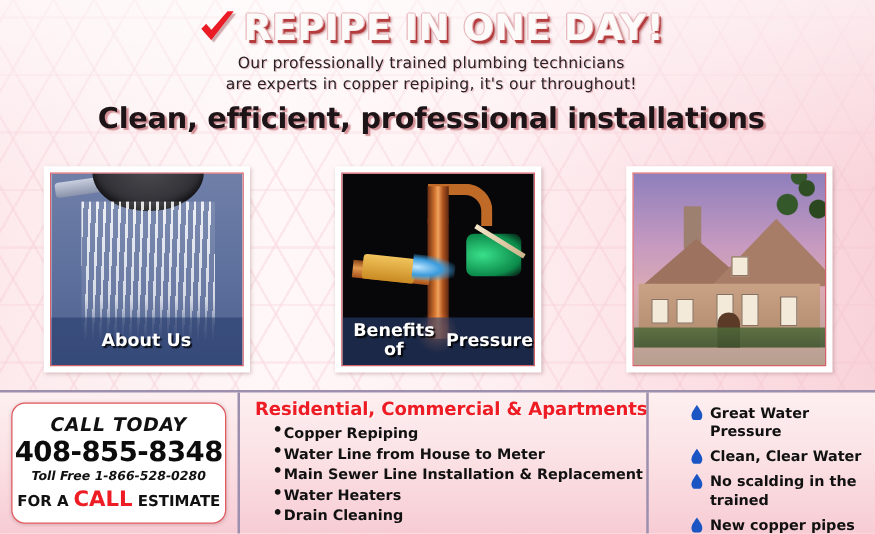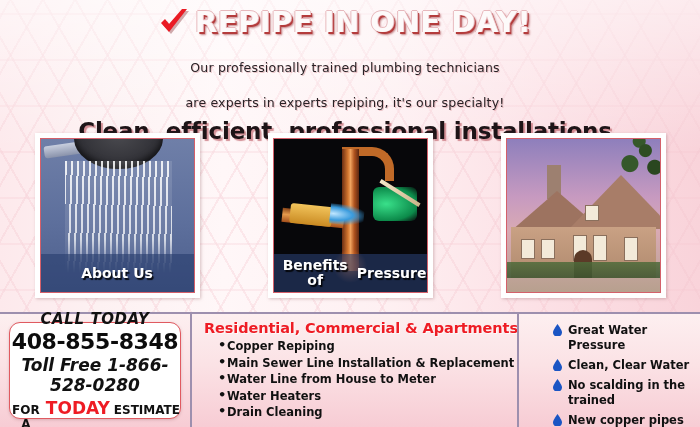"Our professionally trained plumbing" .sub { margin-top: 21px -> 3px }
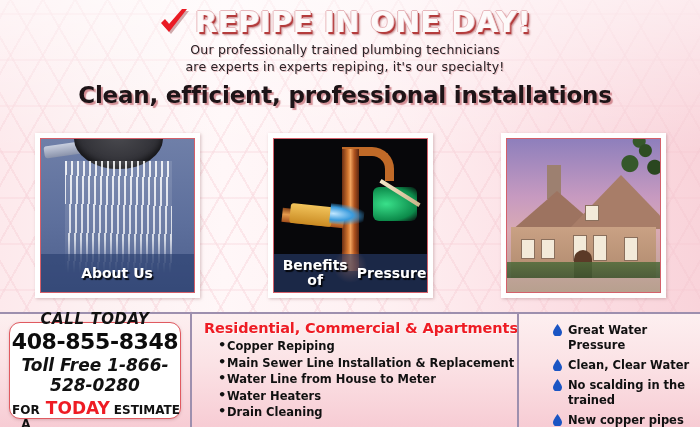"are experts in experts repiping," div.sub { text: experts repiping, it's our specialty -> copper repiping, it's our throughout }
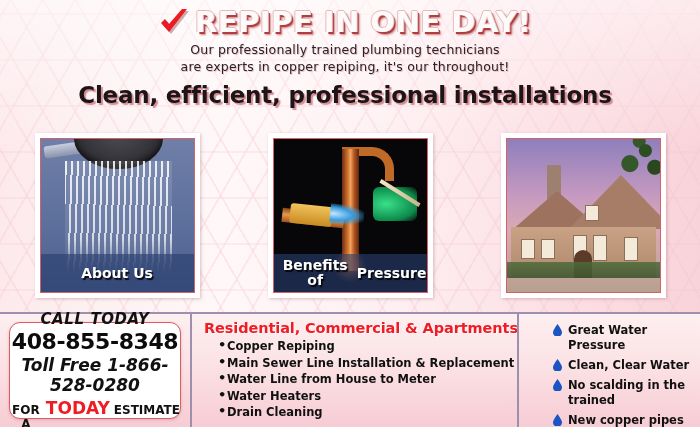"Toll Free 1-866-528-0280" .tollfree { font-size: 17px -> 10px }
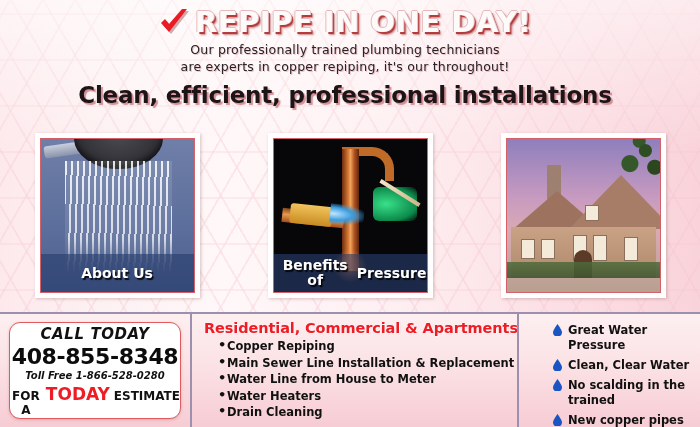"Main Sewer Line Installation &" li { order: before "Water Line from House to" -> after "Water Line from House to" }
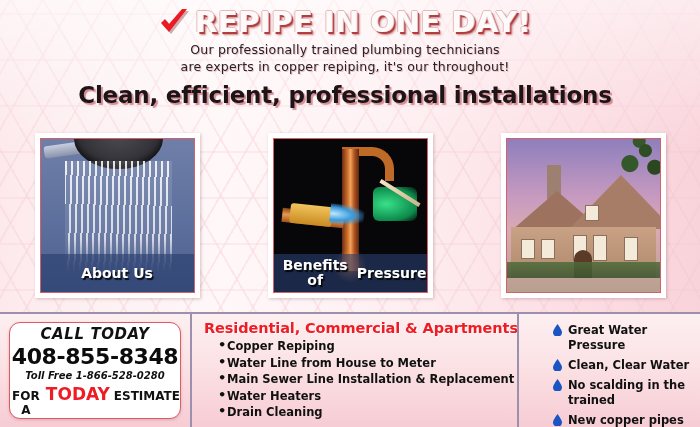"TODAY" span.free { text: TODAY -> CALL }
